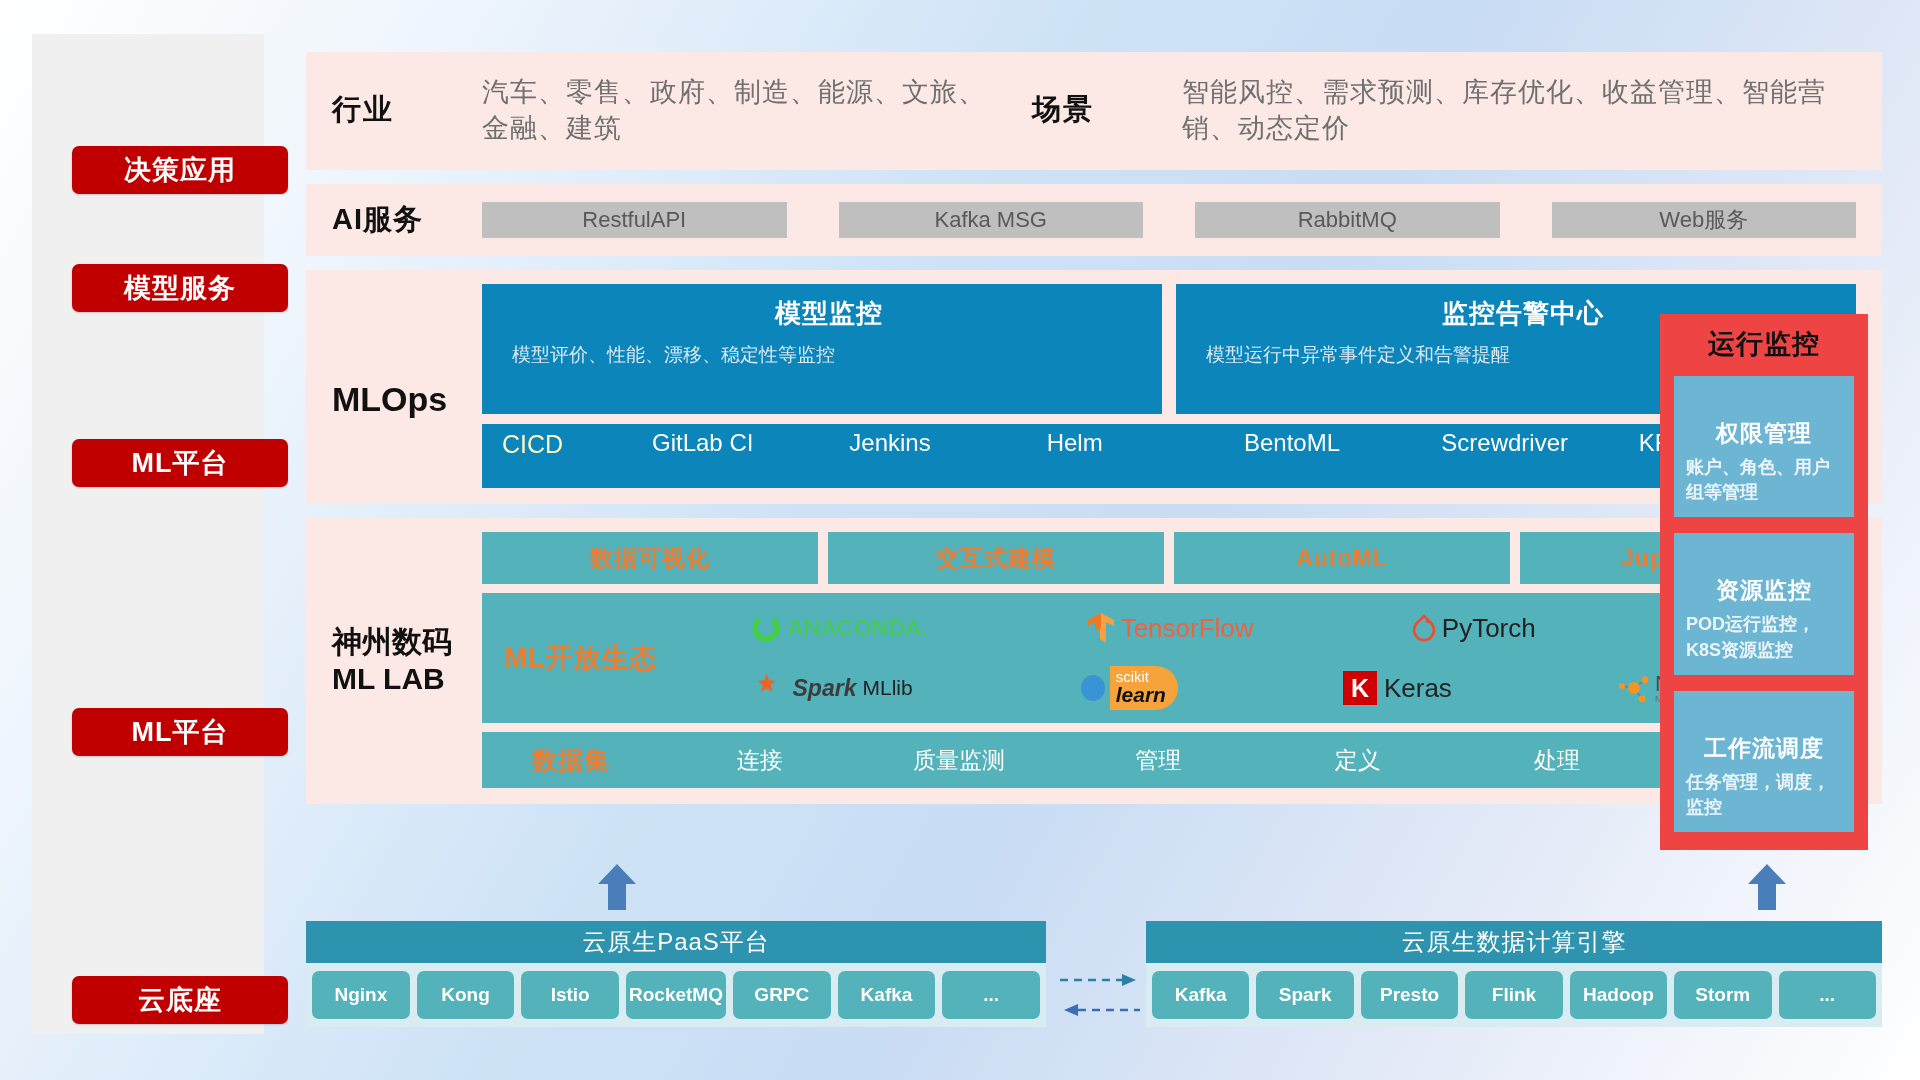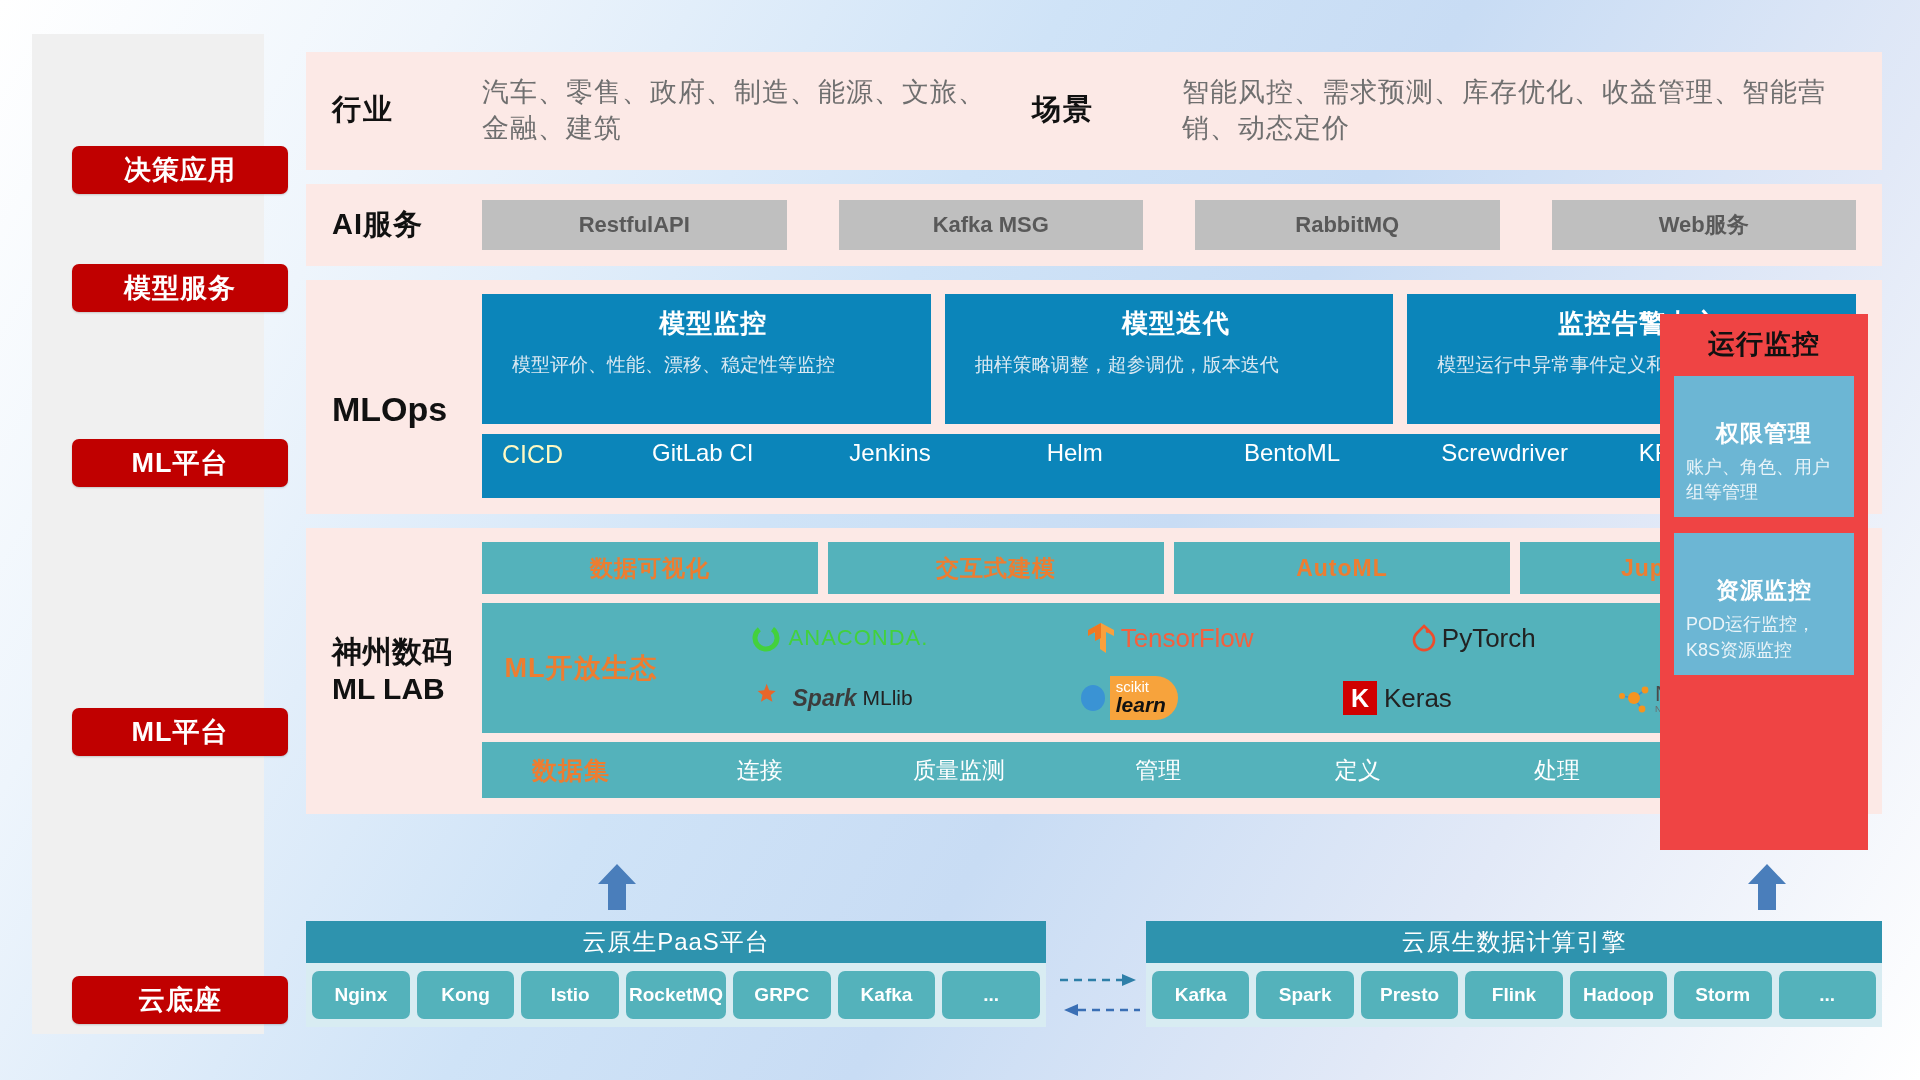"RestfulAPI" .ai-chip { font-weight: bold -> normal; height: 50px -> 36px }
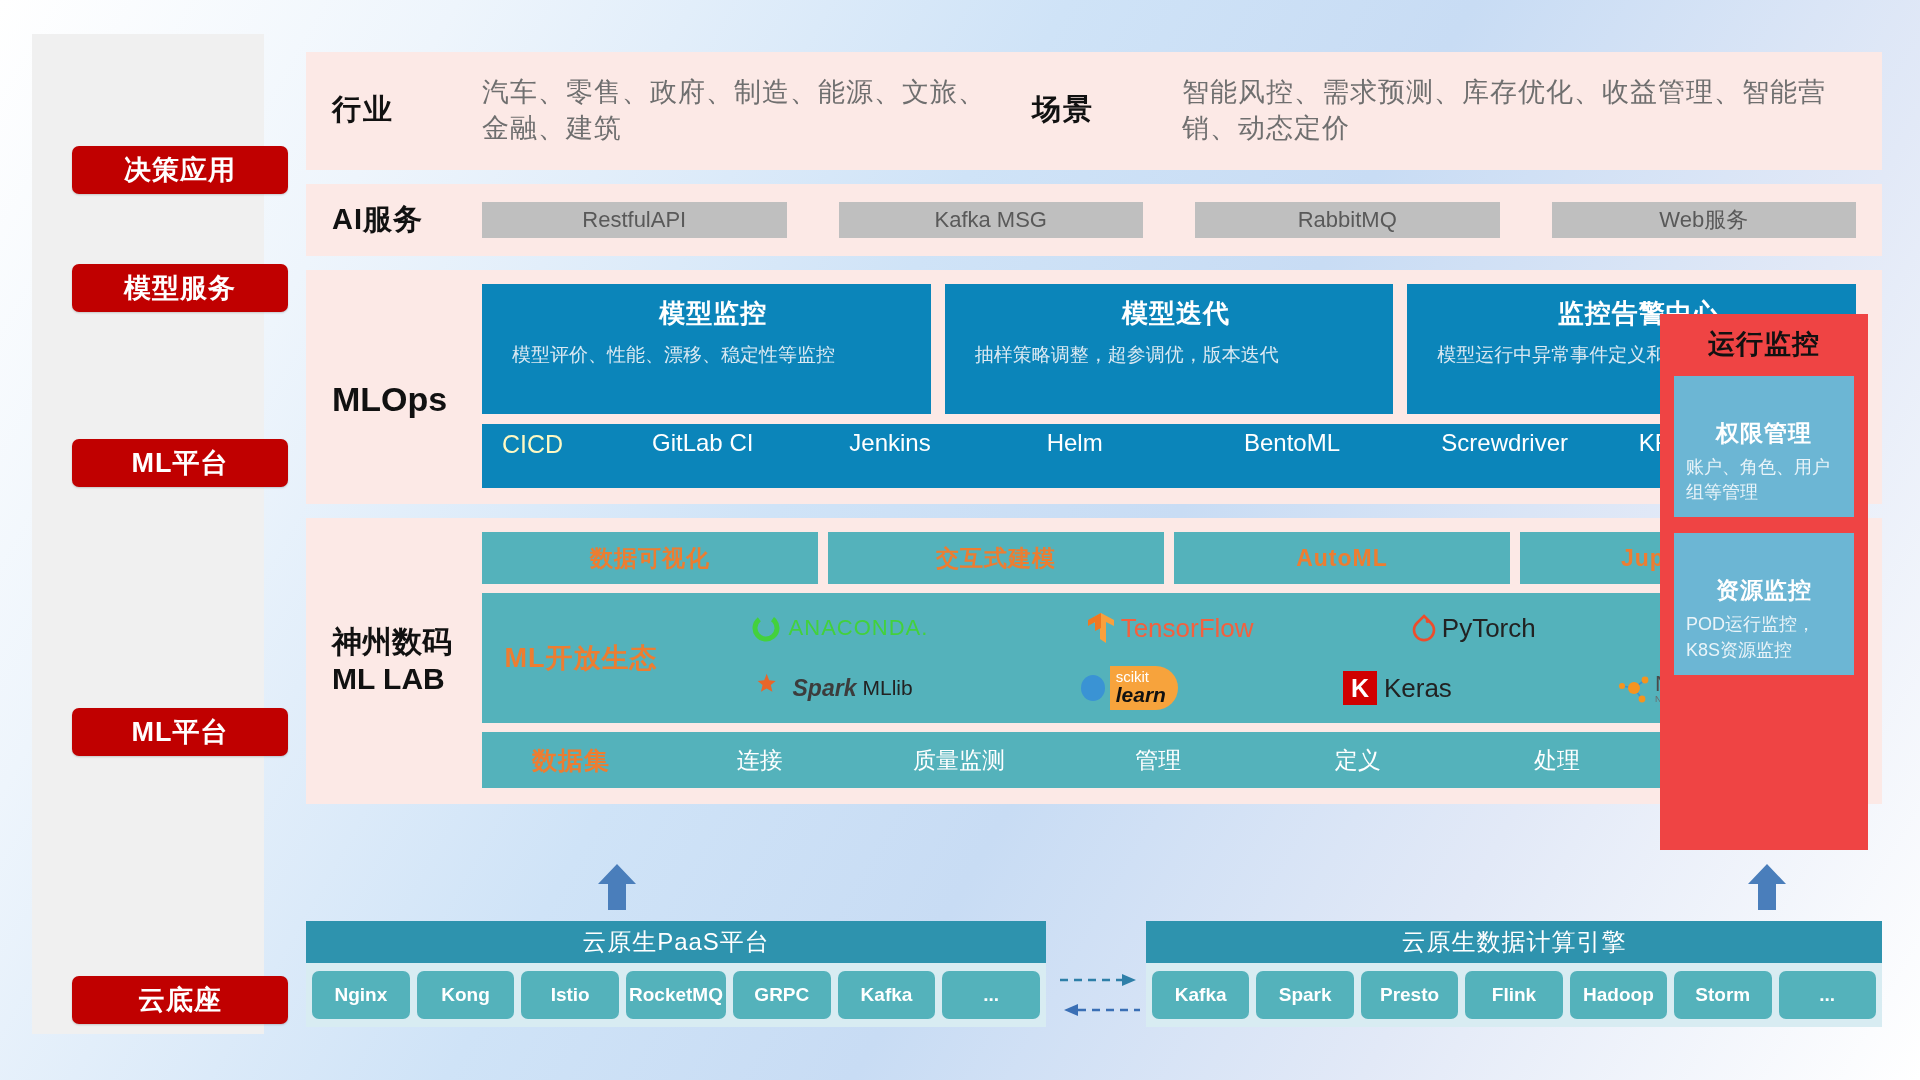"模型迭代" div.mlops-card { html: <div> <h3>模型迭代</h3> <p>抽样策略调整，超参调优，版本迭代</p> </div> -> none }
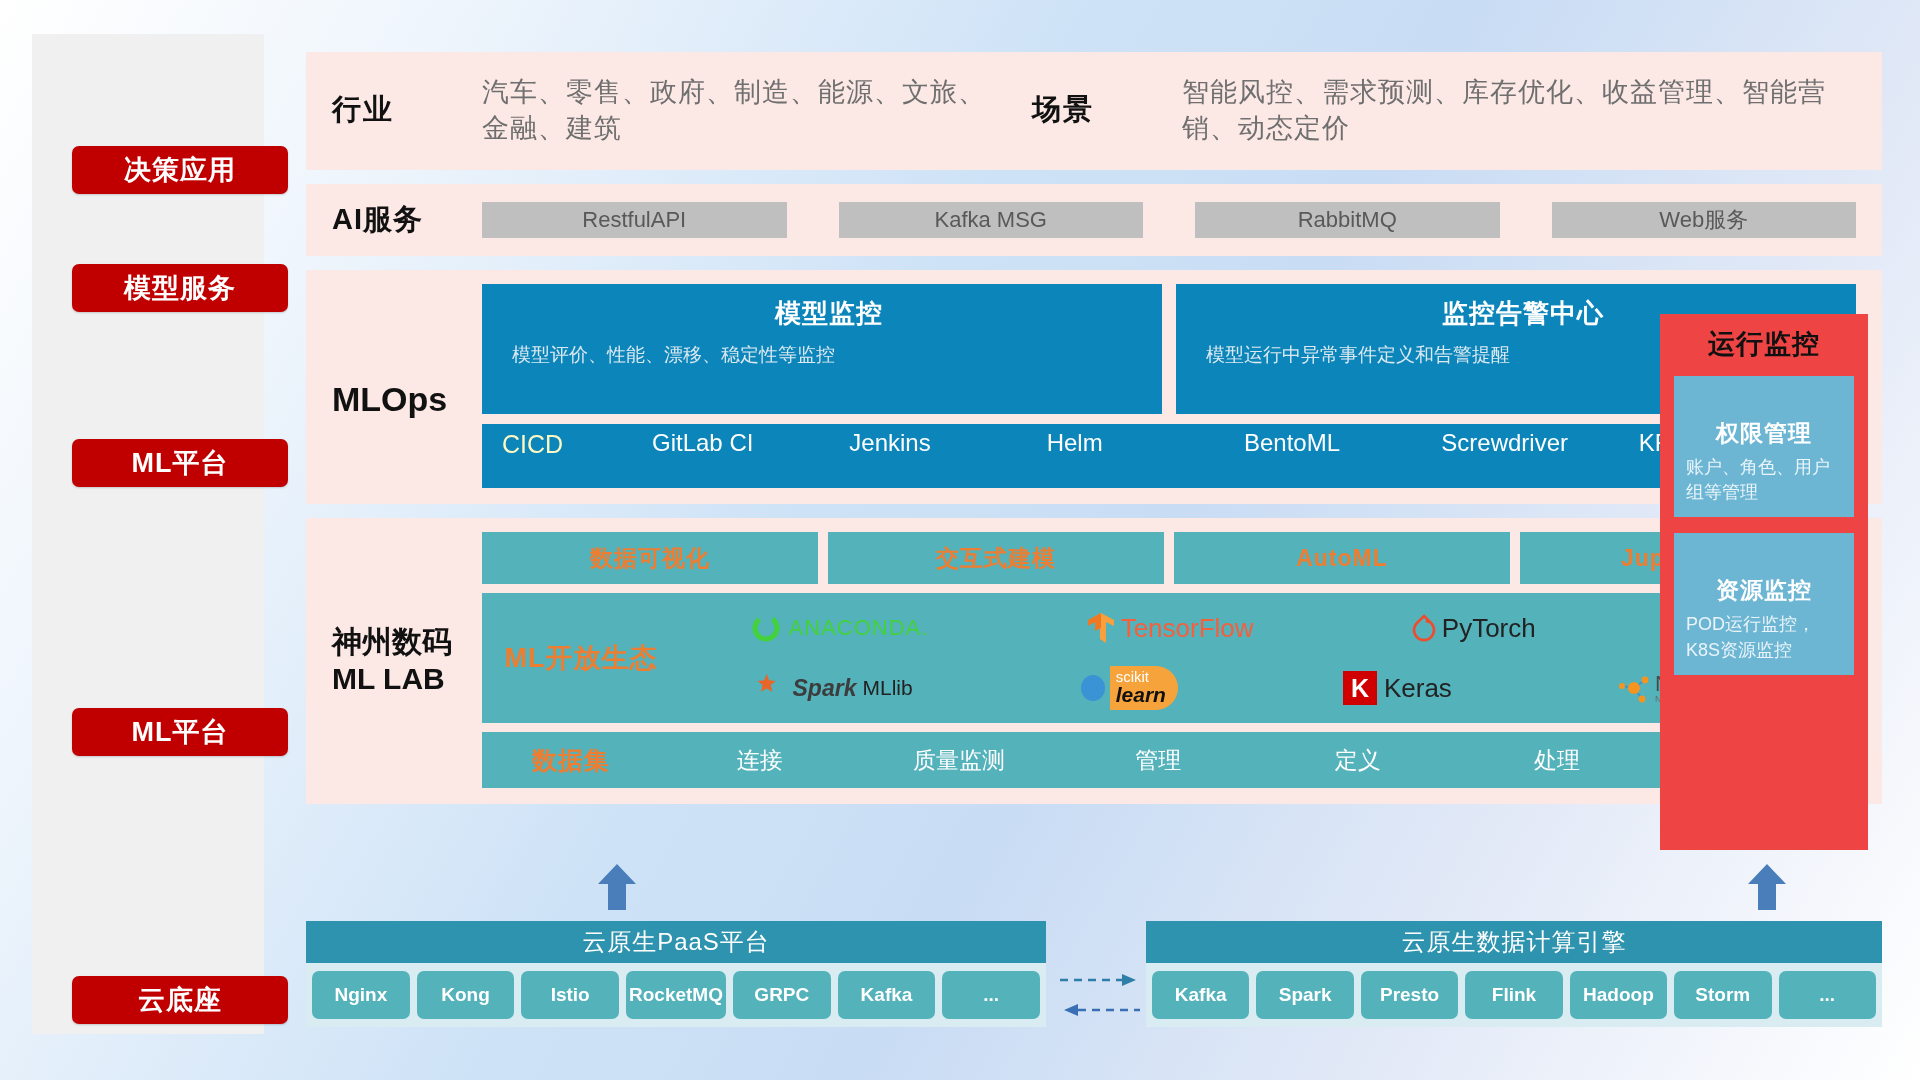"账户、角色、用户组等管理" .mon-card p { font-weight: none -> bold }
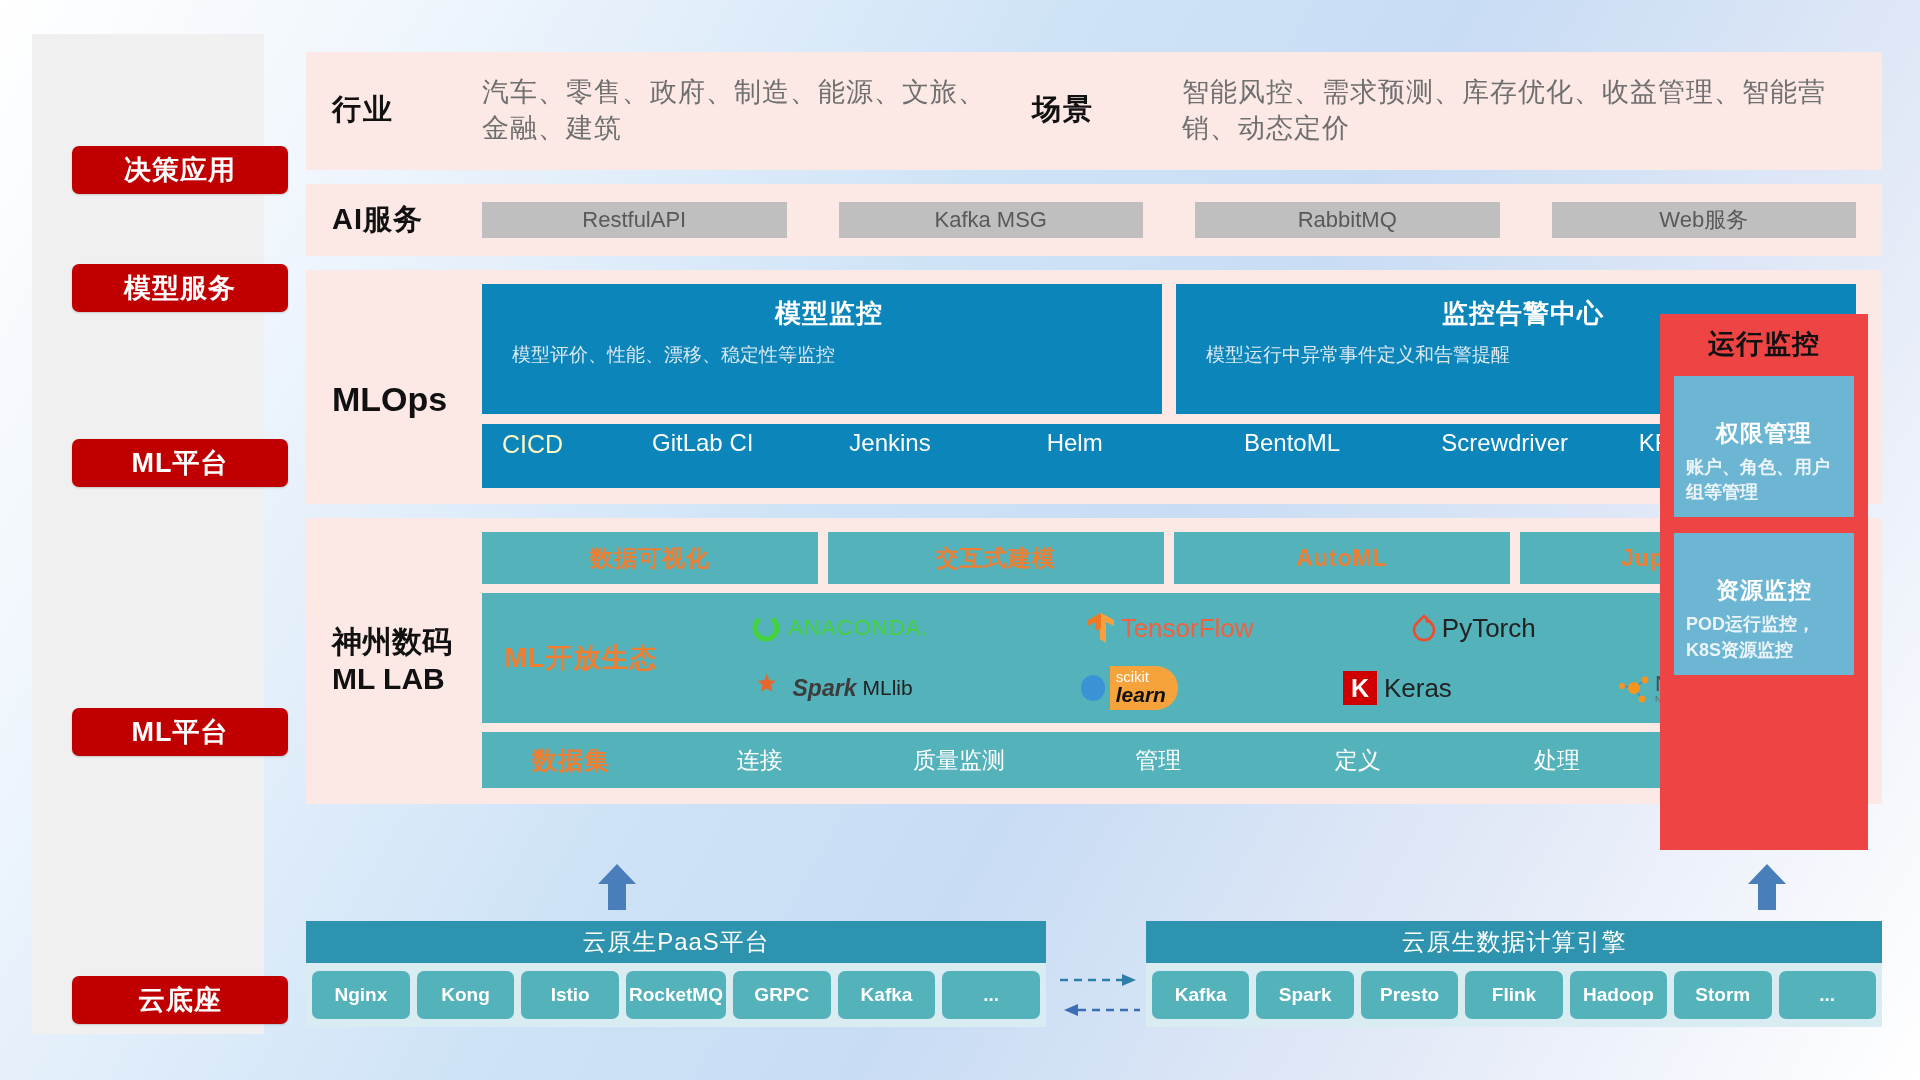"工作流调度" div.mon-card { html: none -> <div> <h4>工作流调度</h4> <p>任务管理，调度，监控</p> </div> }
